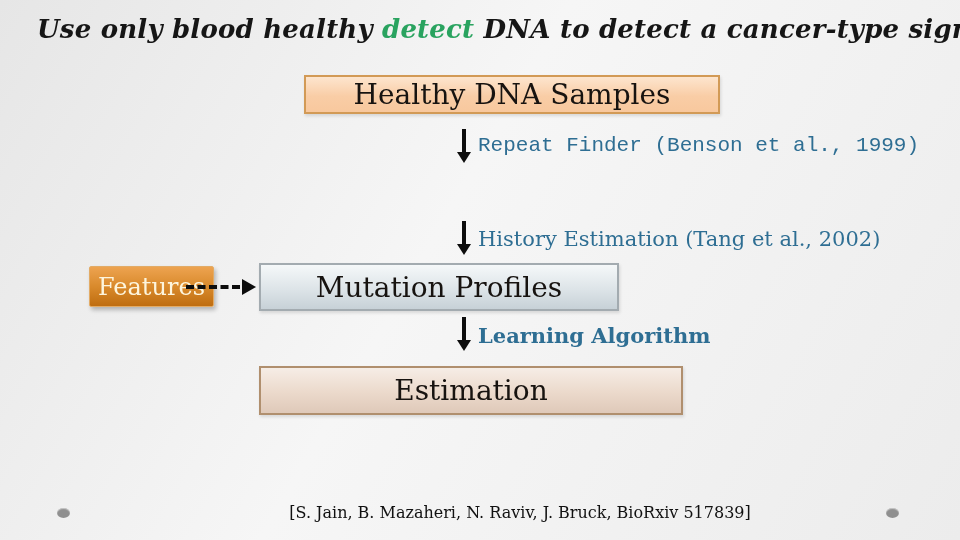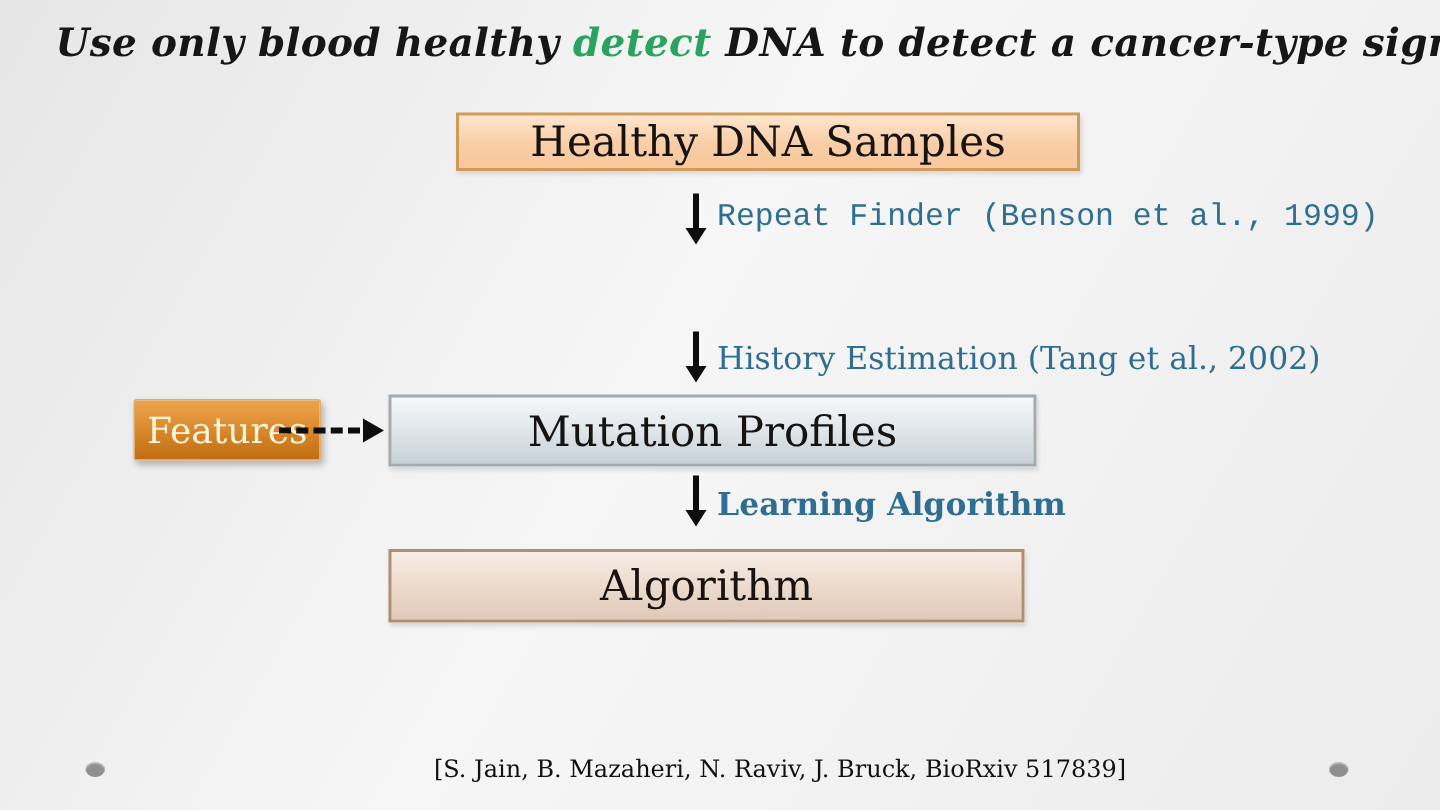"Mutation Profiles" .box-mutation { width: 432px -> 360px }
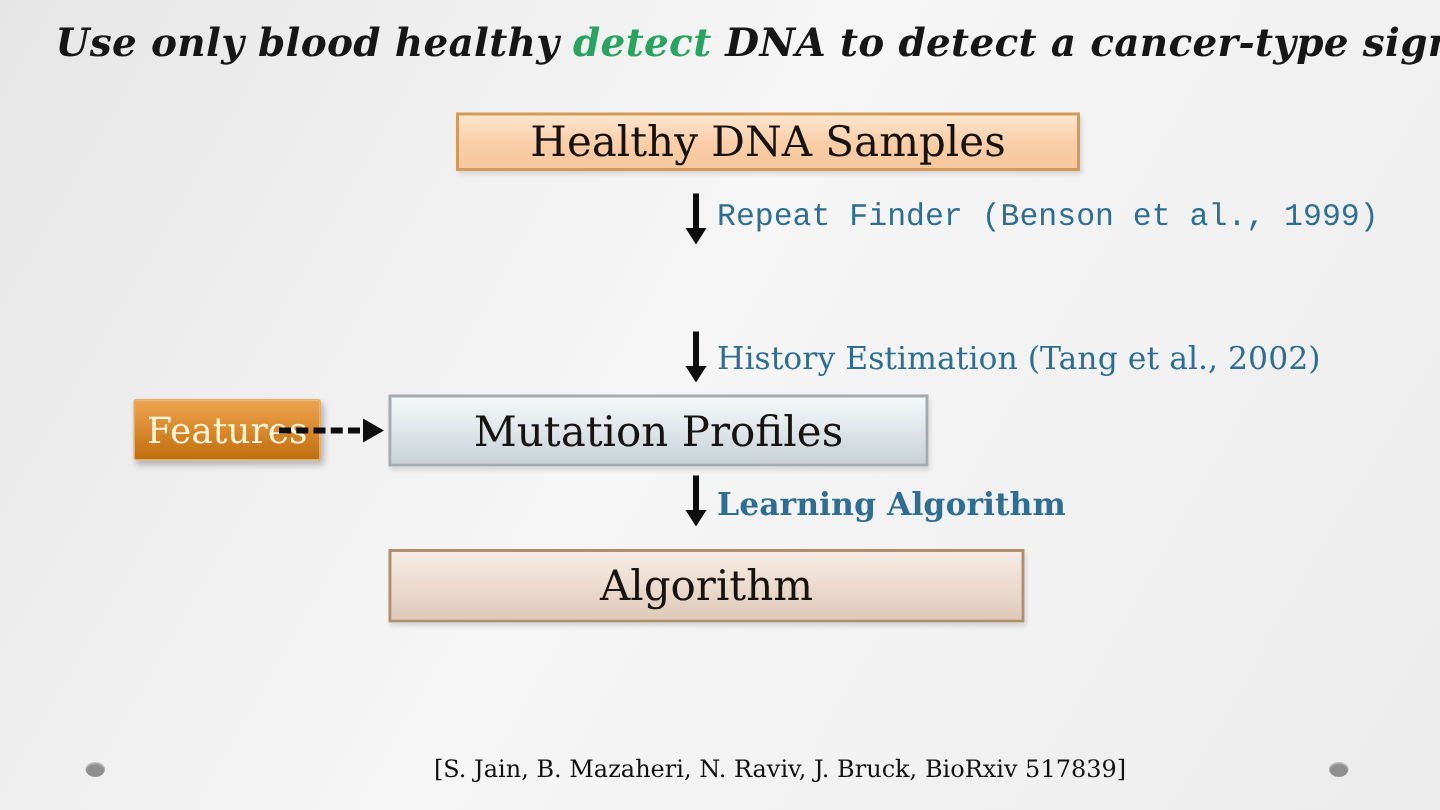"Algorithm" span { text: Algorithm -> Estimation }
